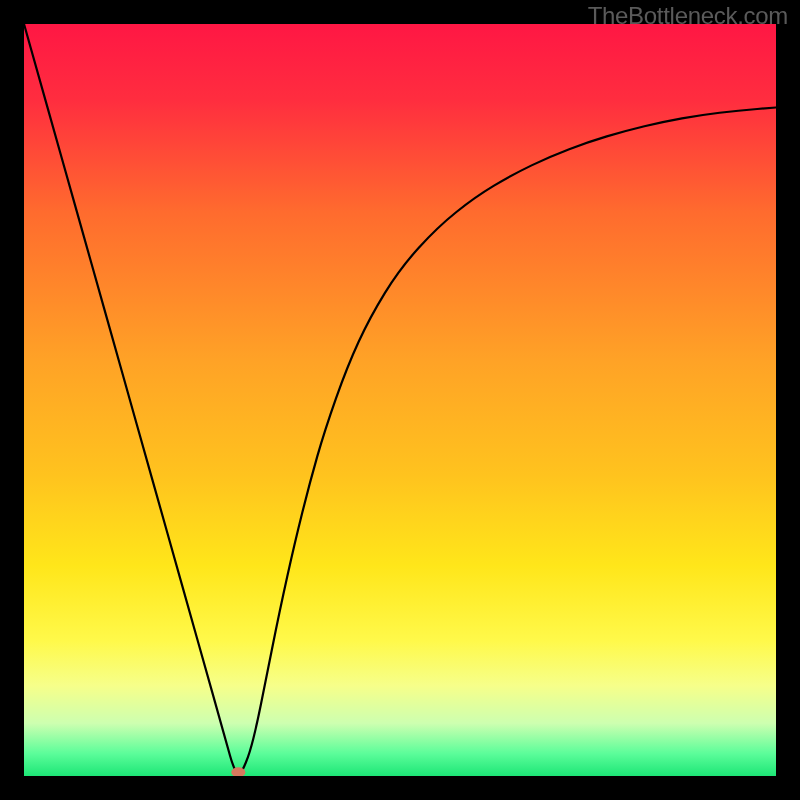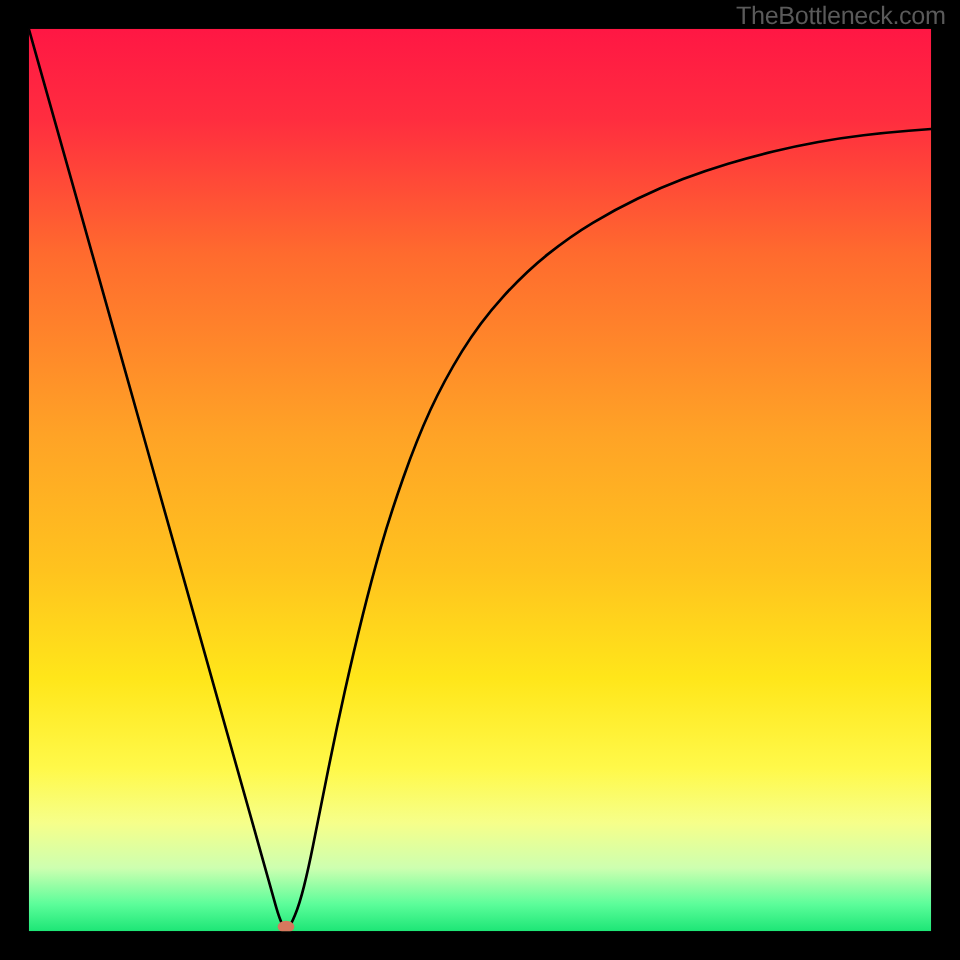"TheBottleneck.com" .watermark { font-size: 21px -> 24px }
